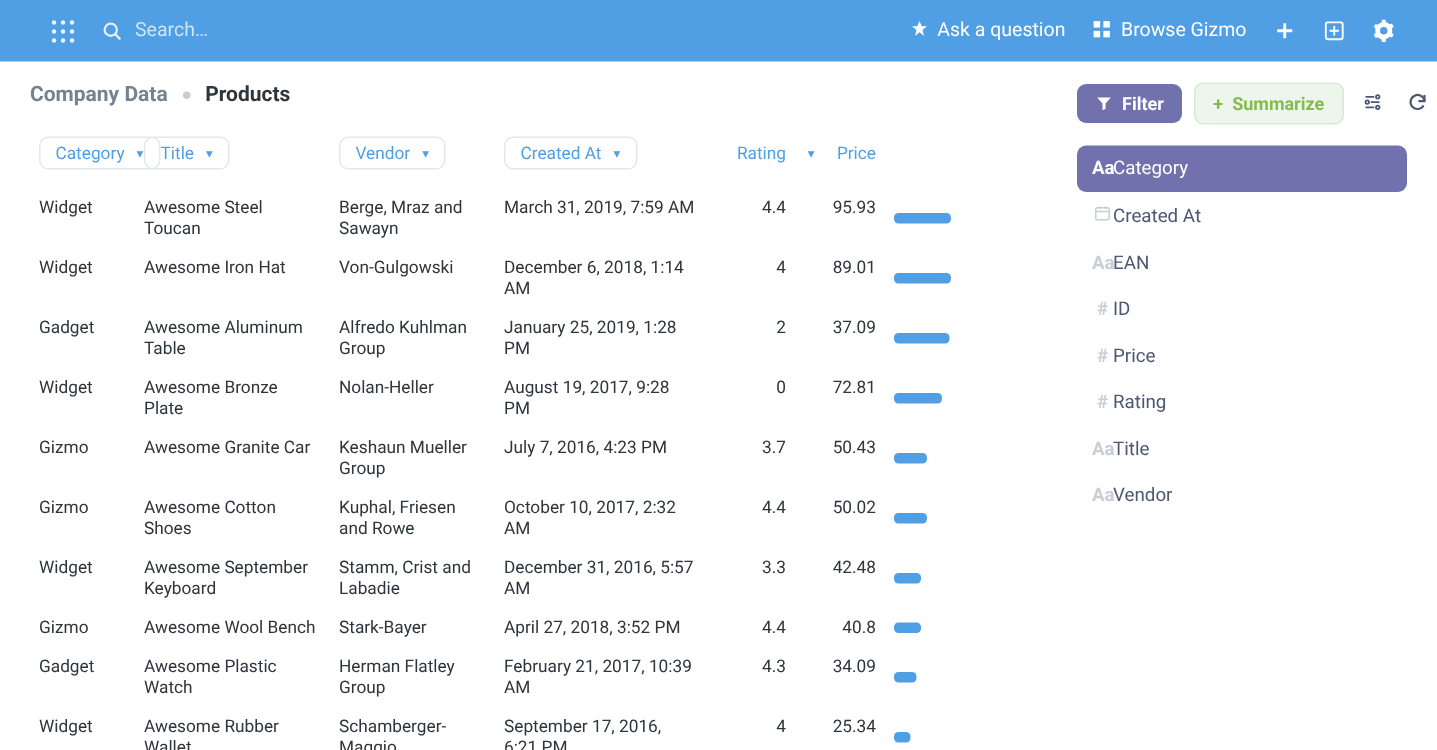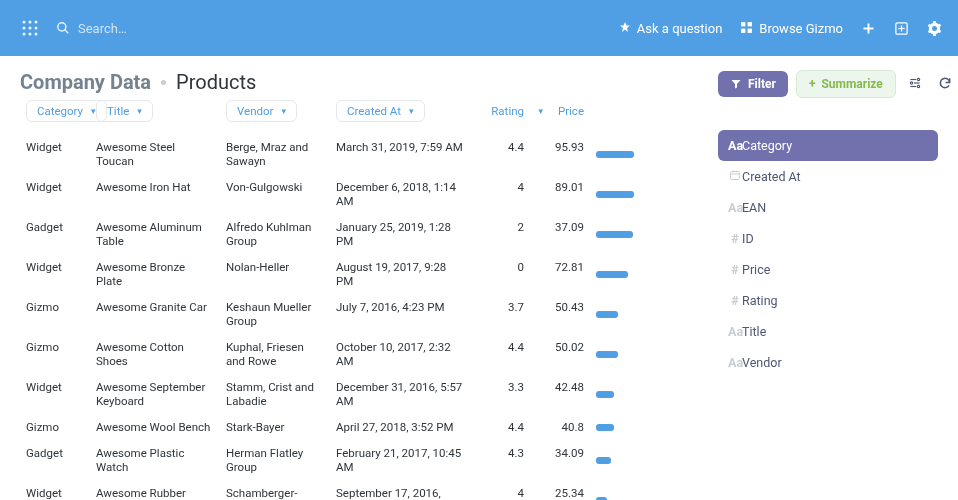"Search…" .topbar { height: 56px -> 41px; padding: 0 16px -> 0 28px }
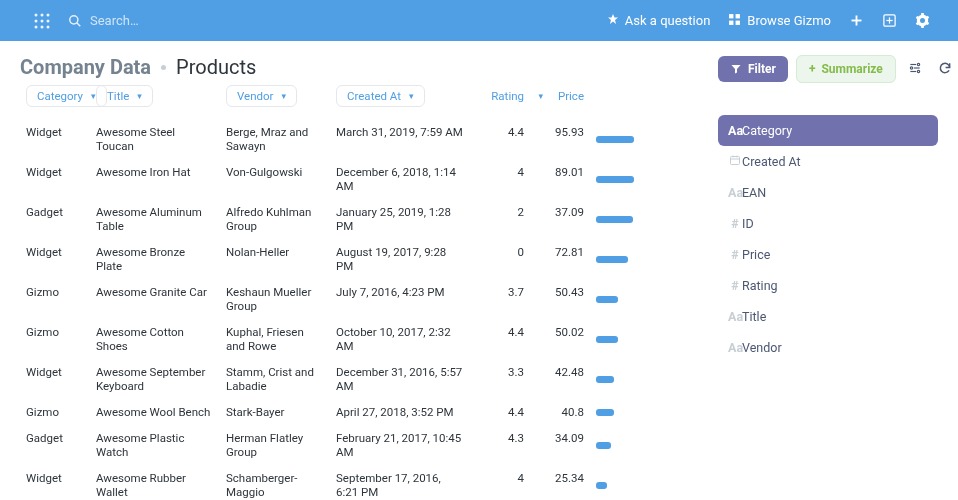"Company Data" .breadcrumb { font-size: 20px -> 14px; margin-bottom: none -> 14px }
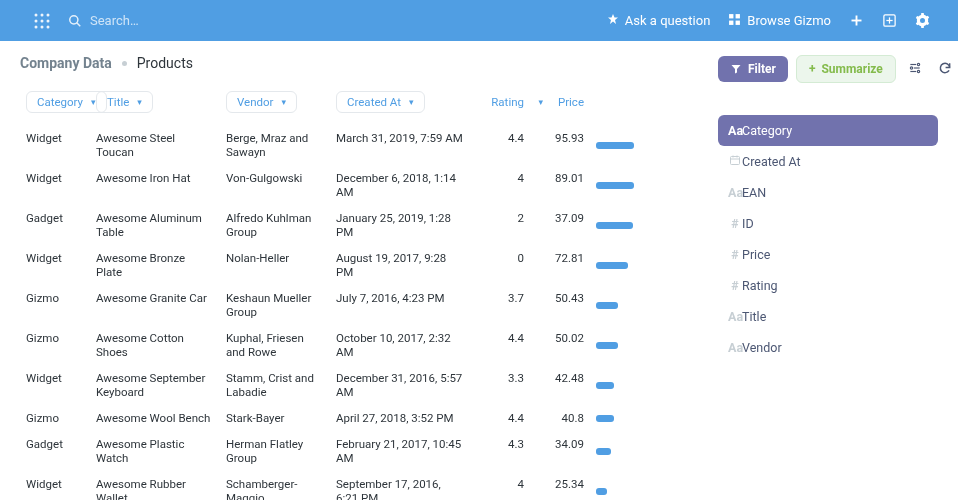"Products" .bc-current { font-weight: 400 -> 700 }
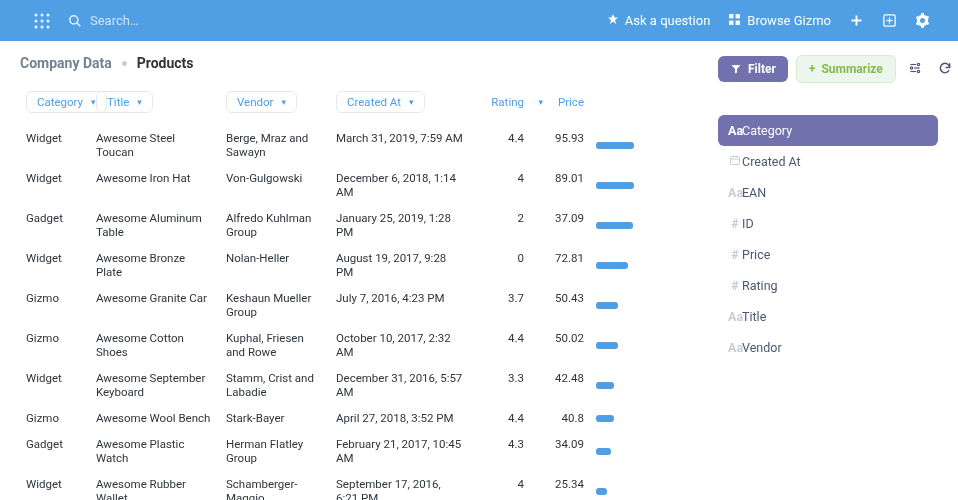"Filter" .side-top { margin-bottom: 32px -> 14px }
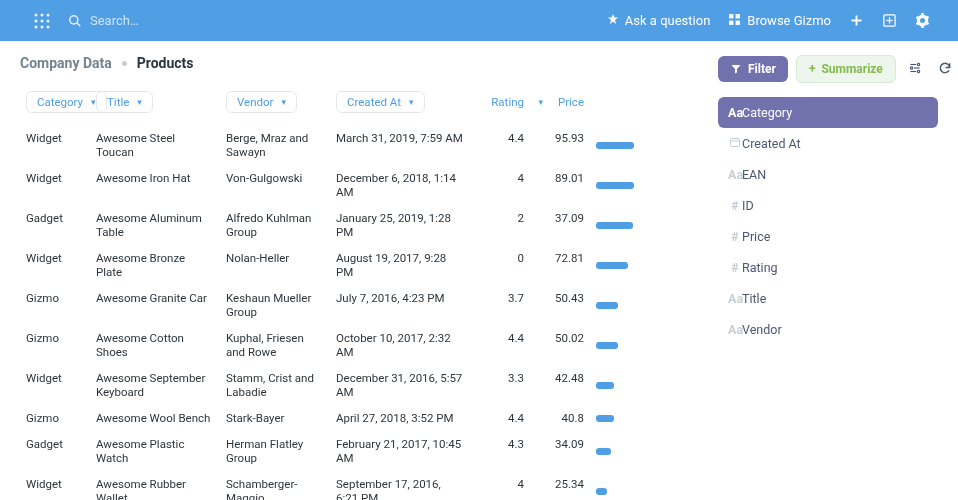"February 21, 2017, 10:45 AM" td.created { text: 10:45 -> 10:39 }
